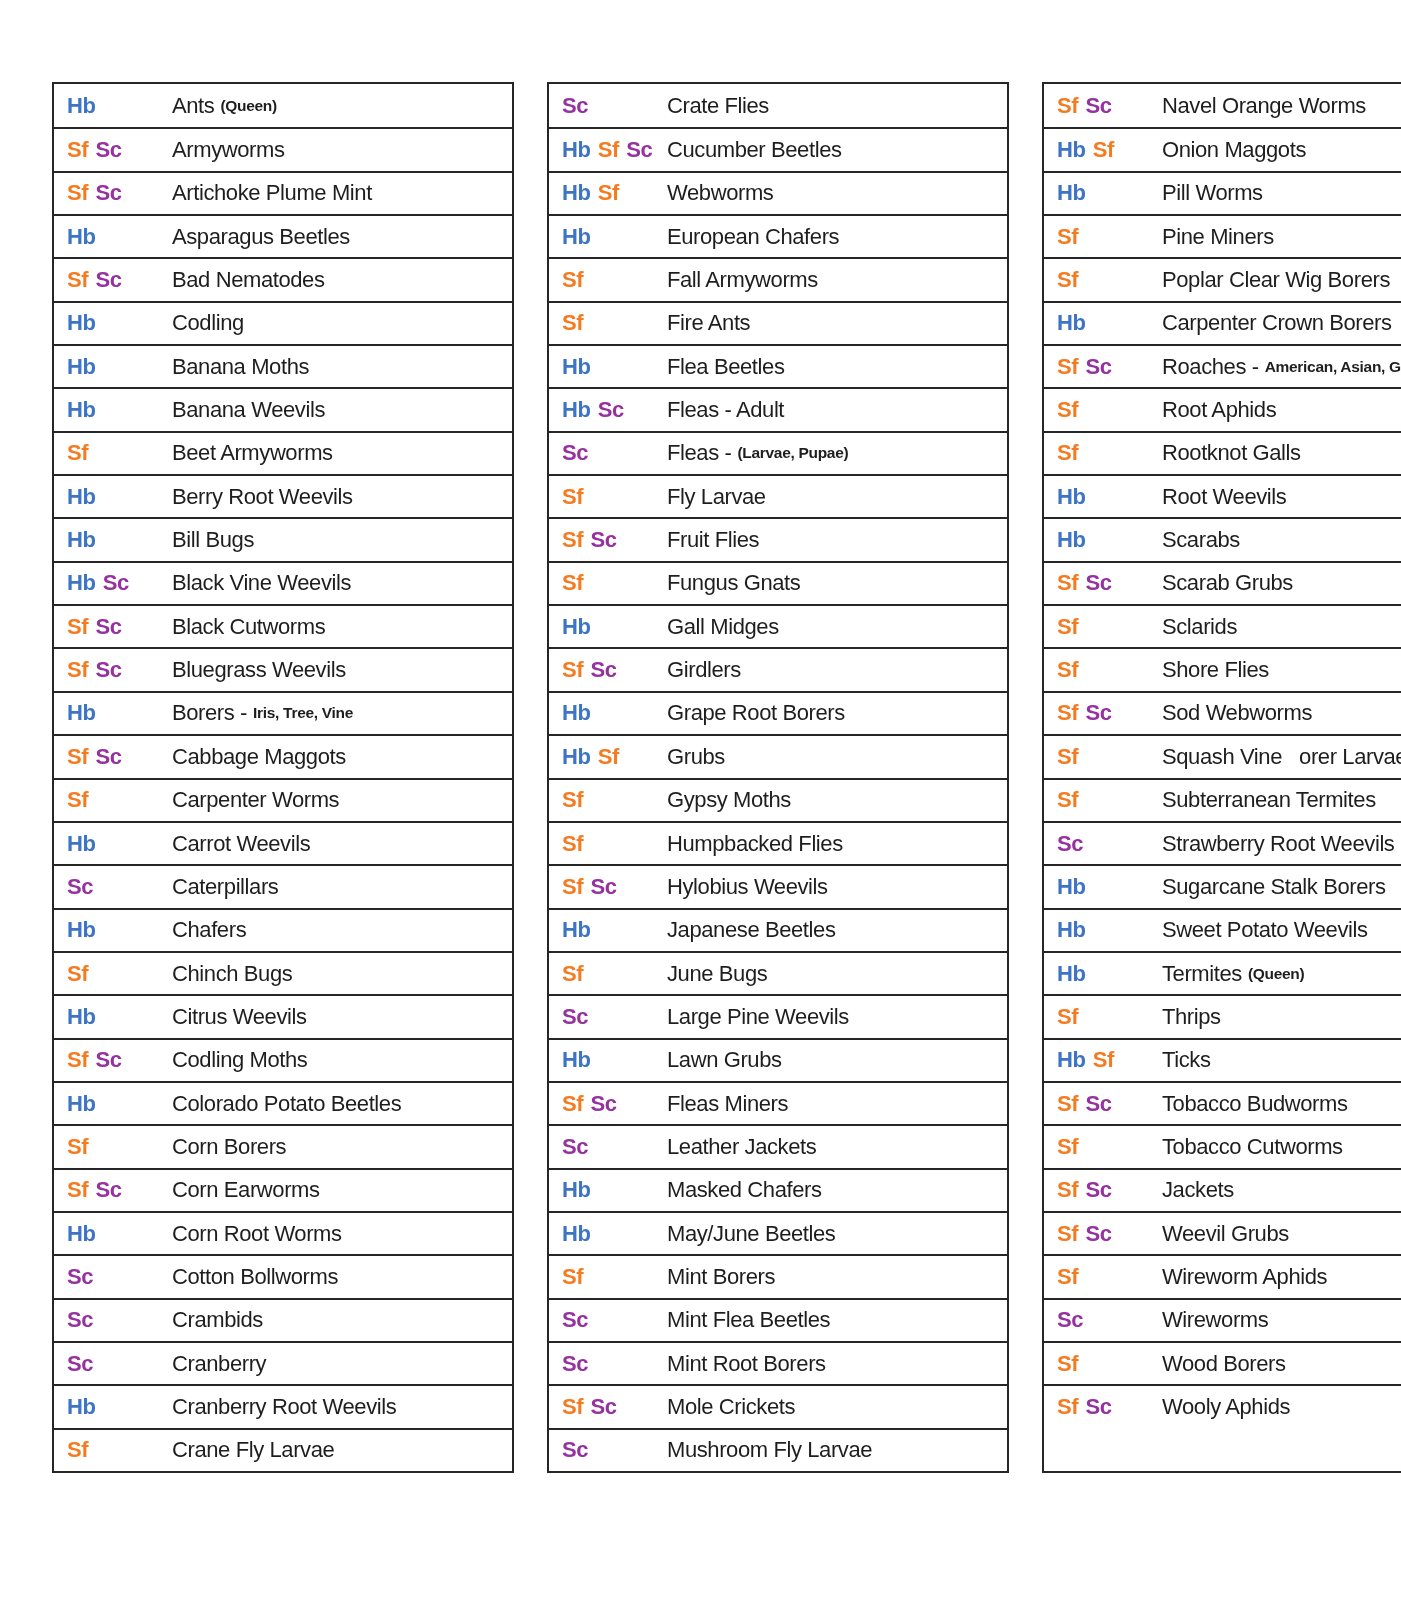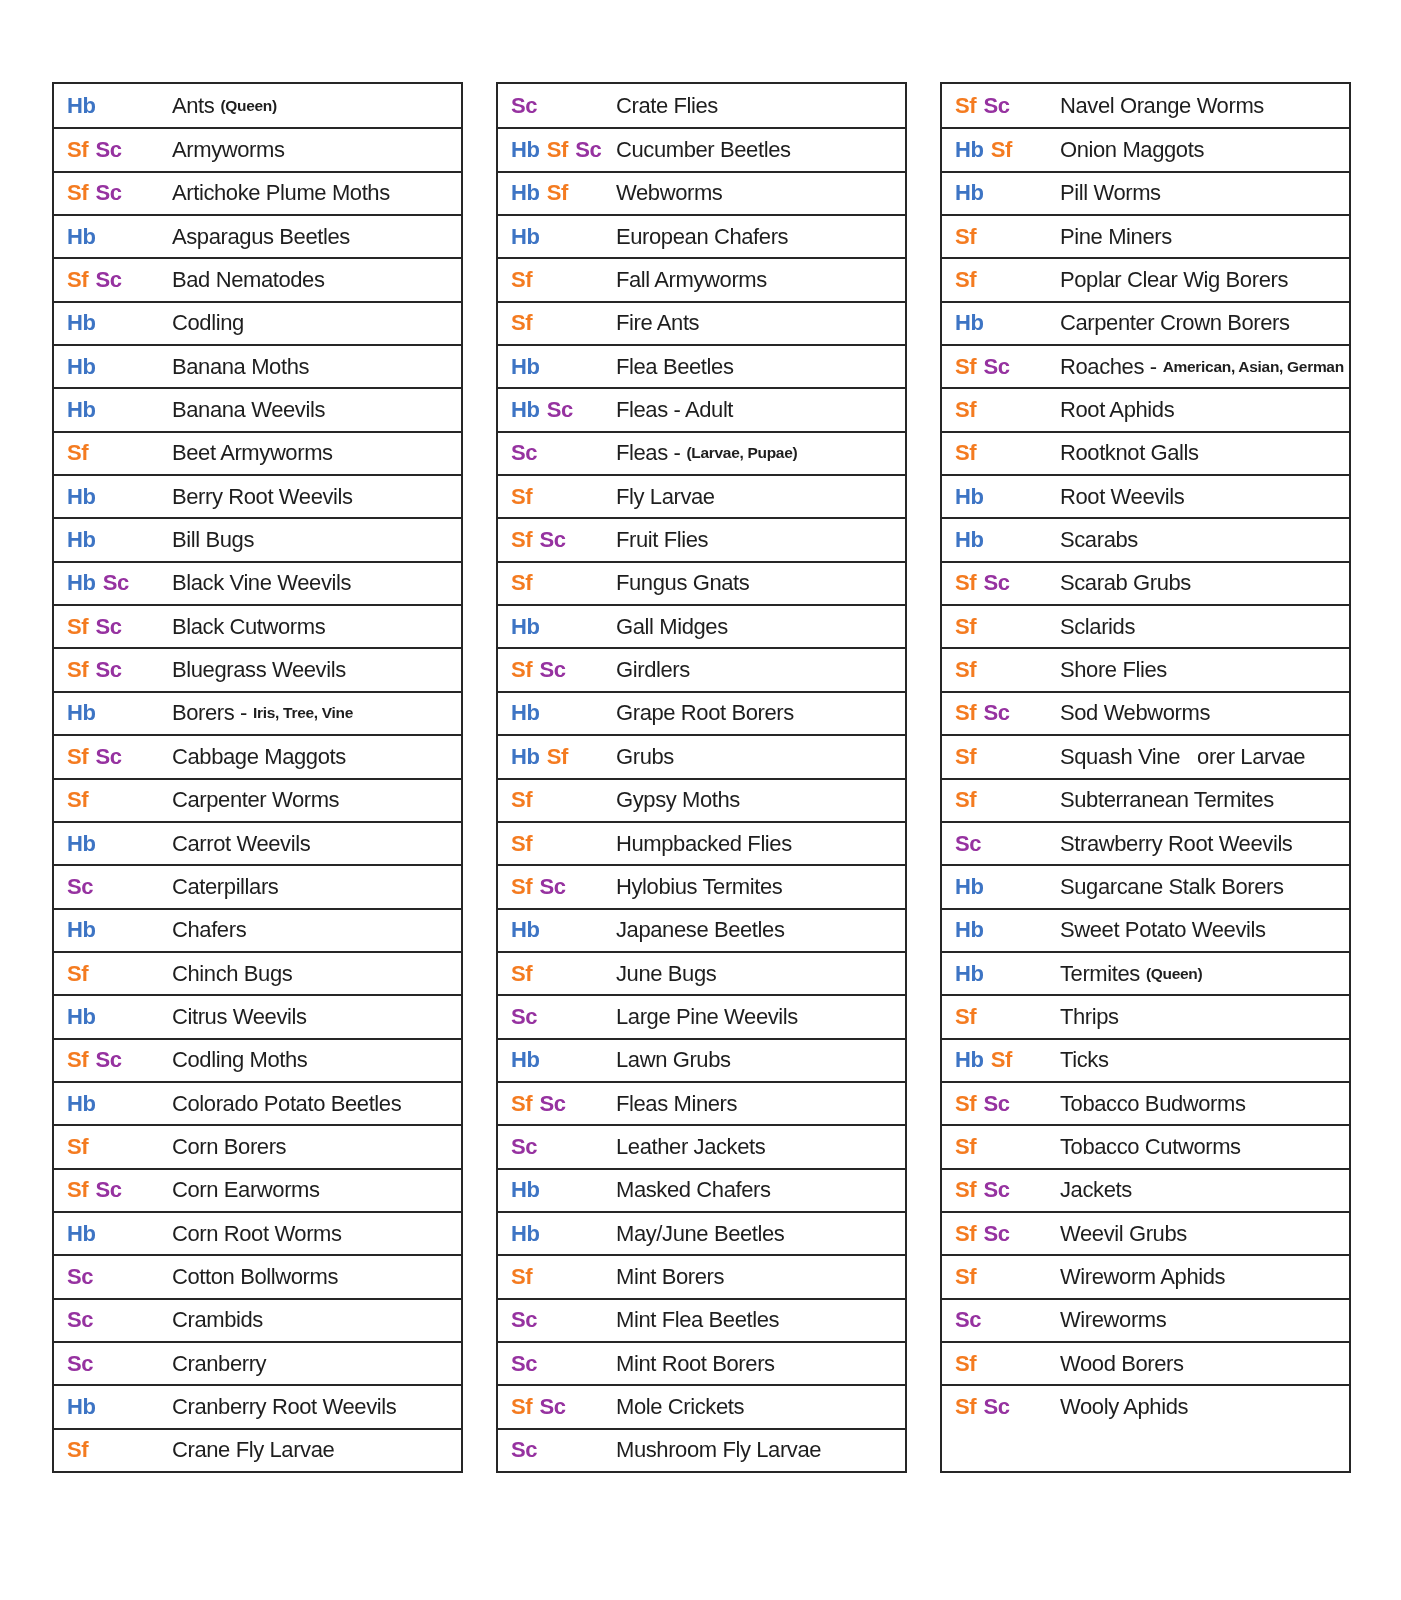"Hb" .pest-table { width: 411px -> 462px }
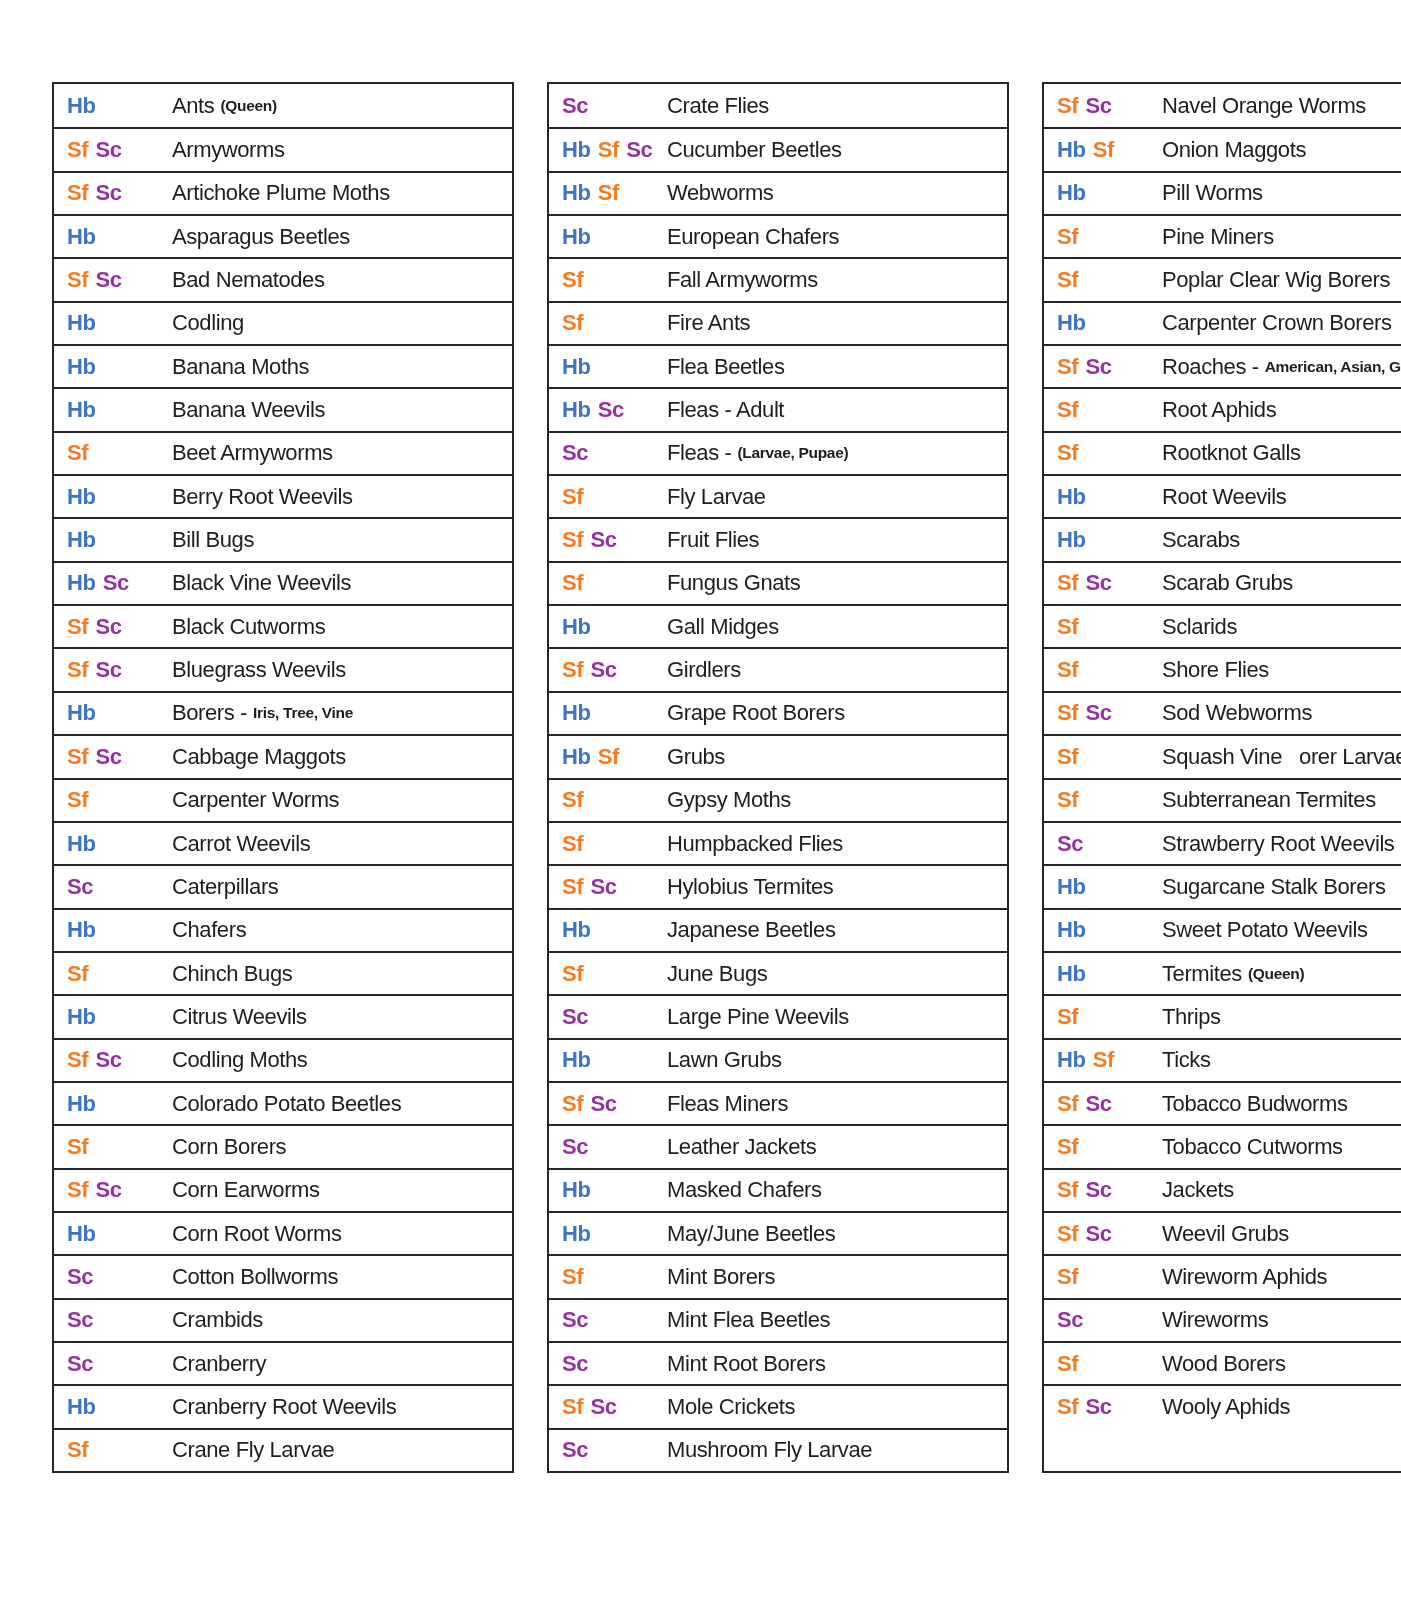"Artichoke Plume Moths" span.pest-name { text: Moths -> Mint }
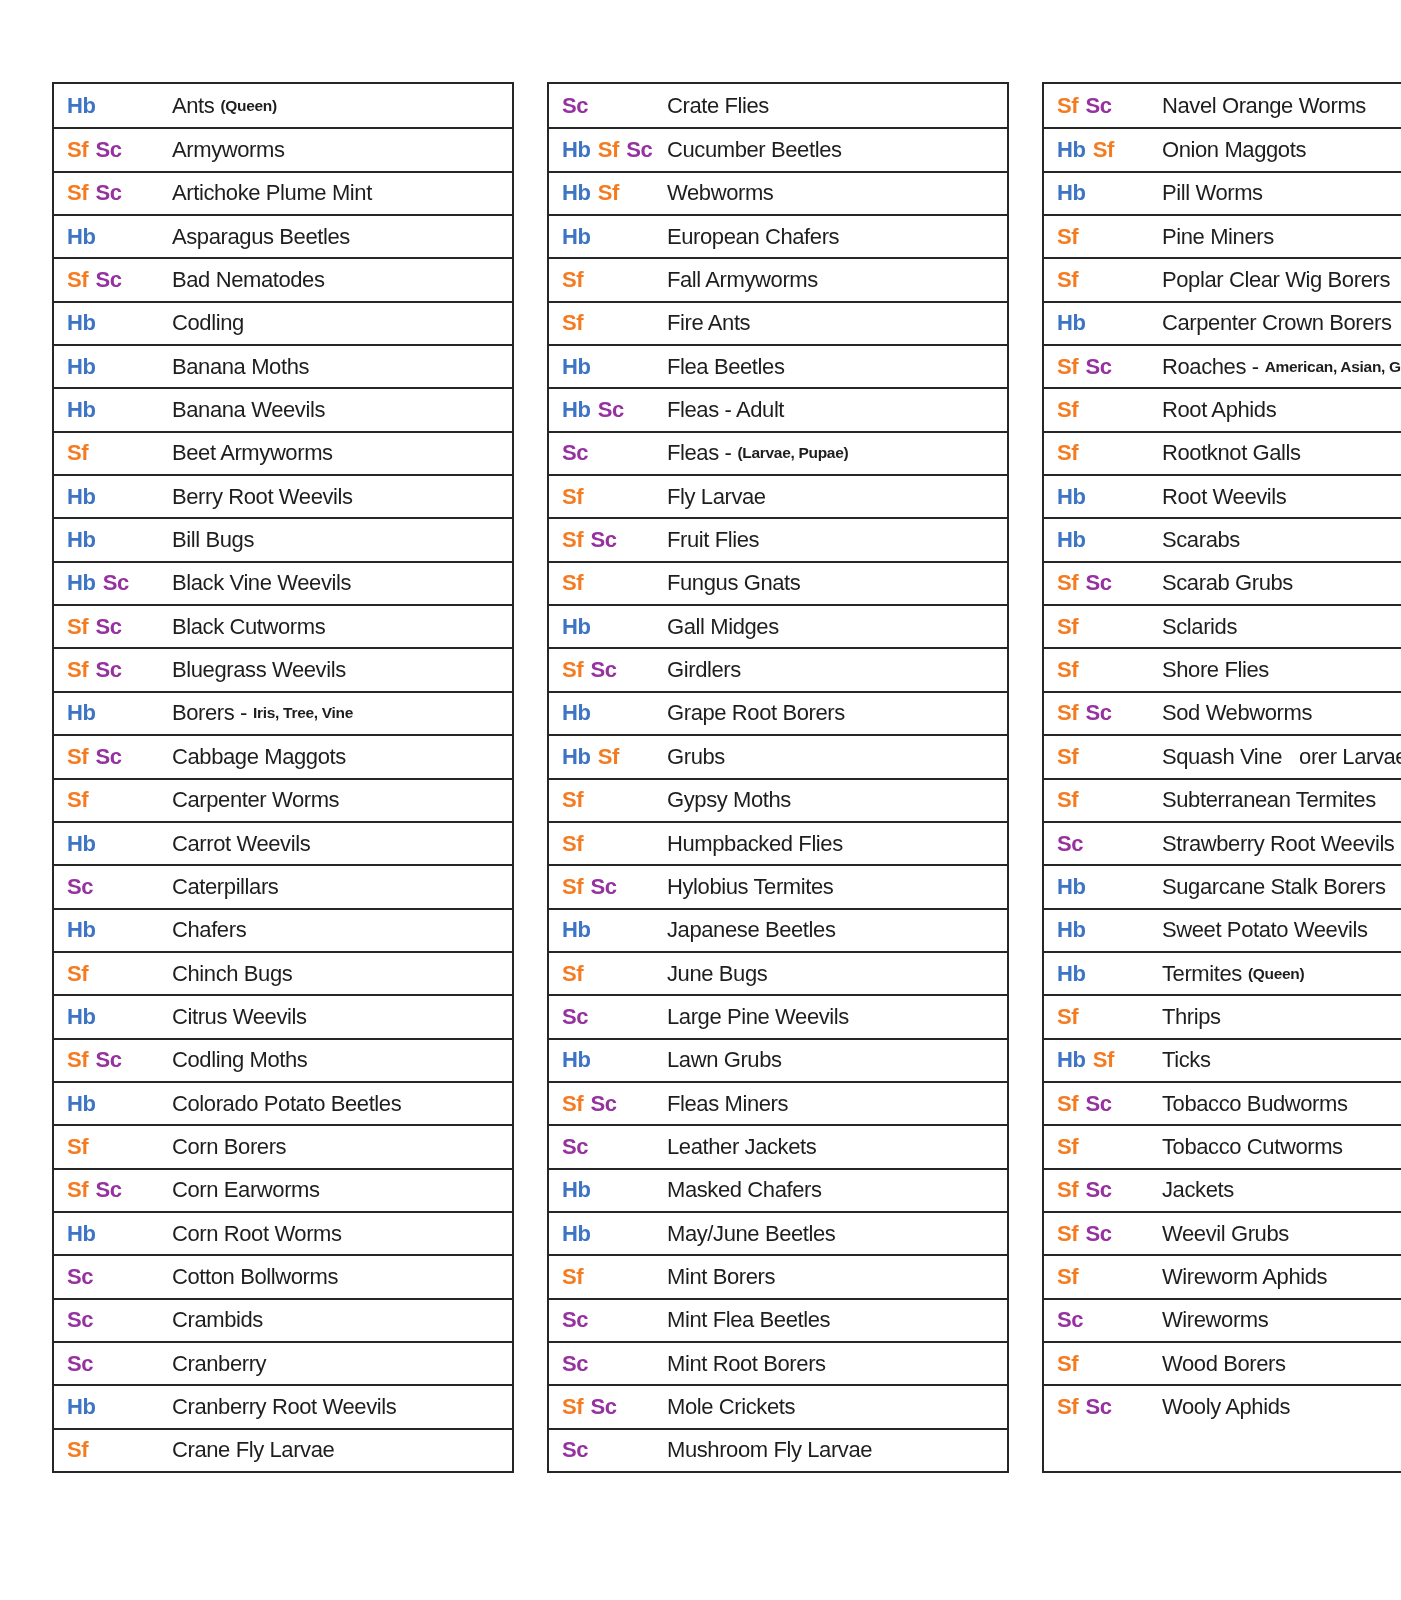"Hylobius Termites" span.pest-name { text: Termites -> Weevils }
